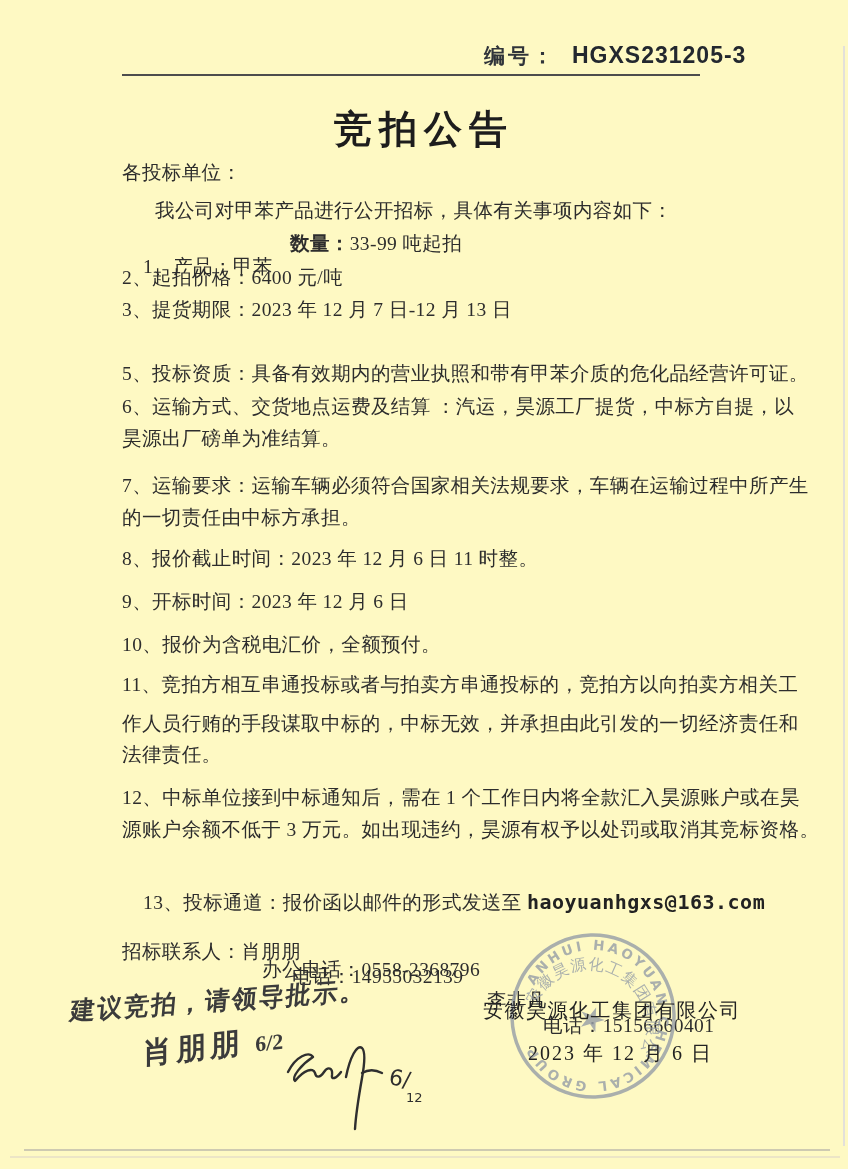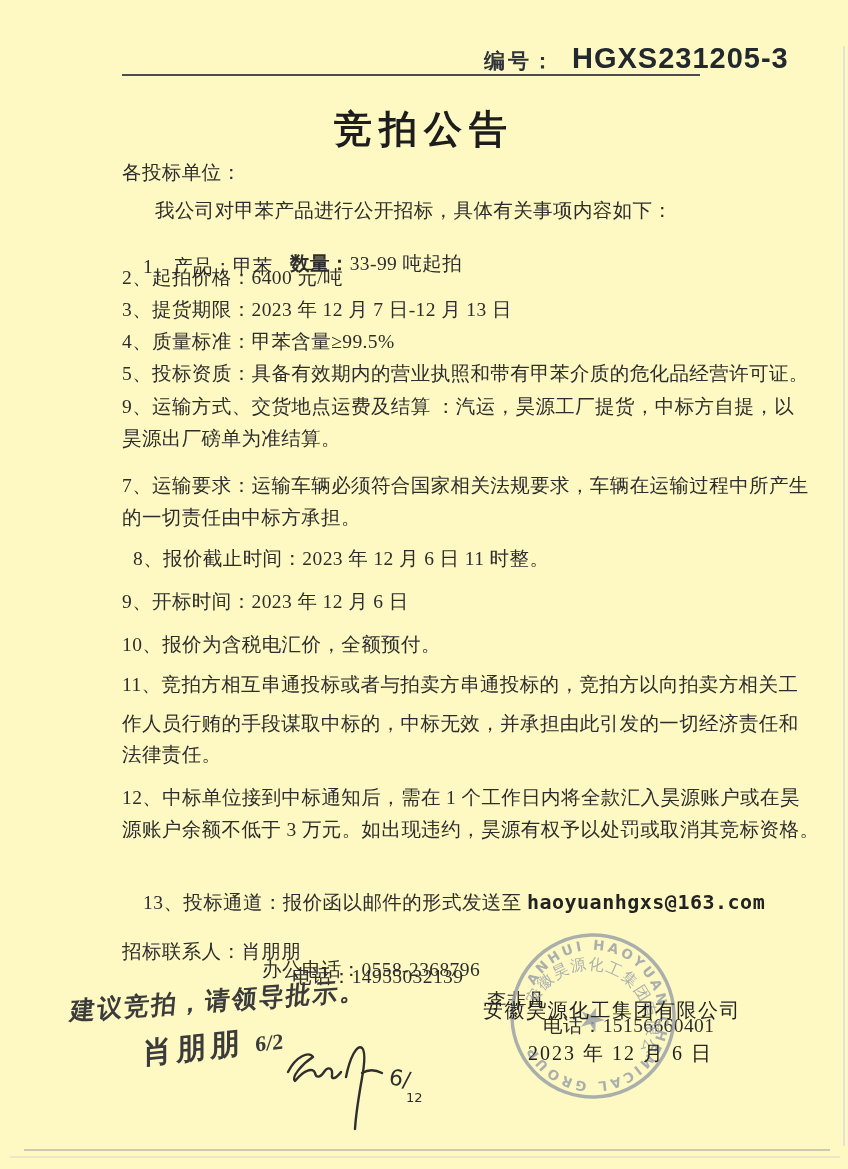"HGXS231205-3" .ref-number { font-size: 29px -> 23px }
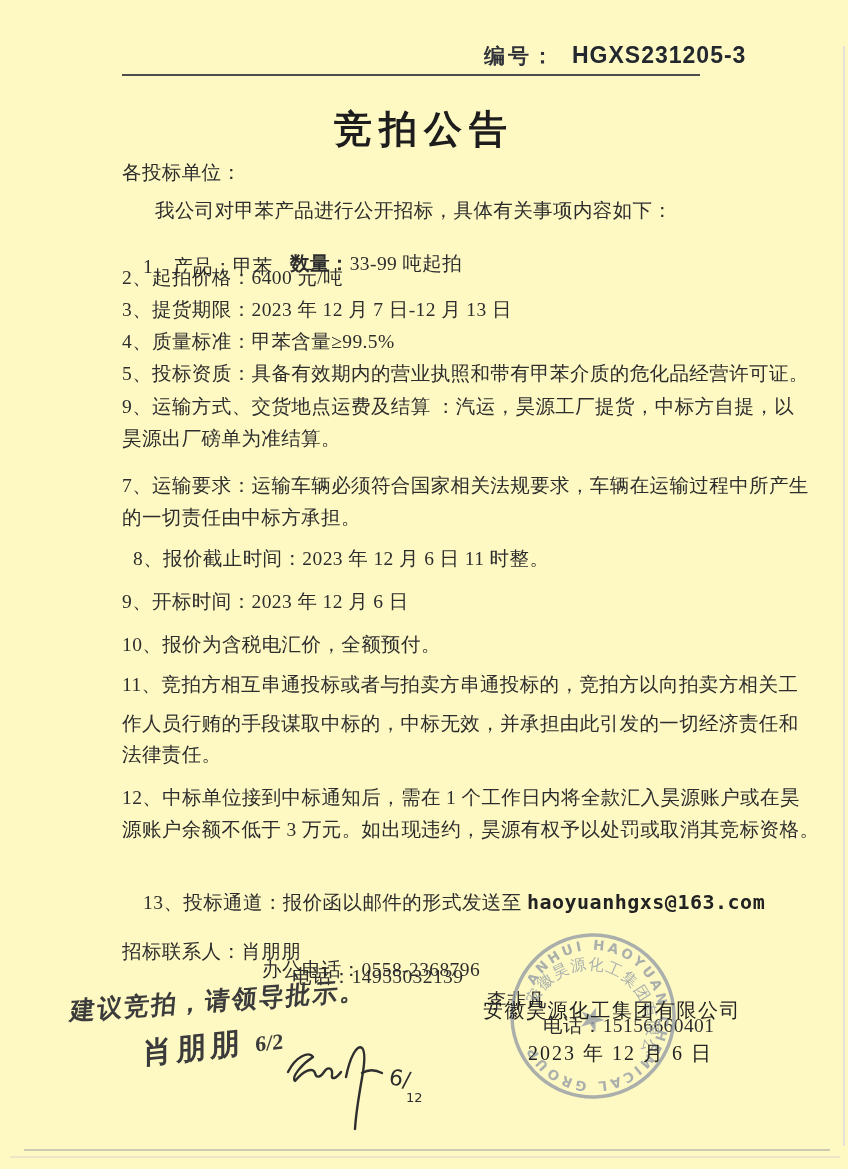"数量：33-99 吨起拍" span { margin-top: 20px -> none }
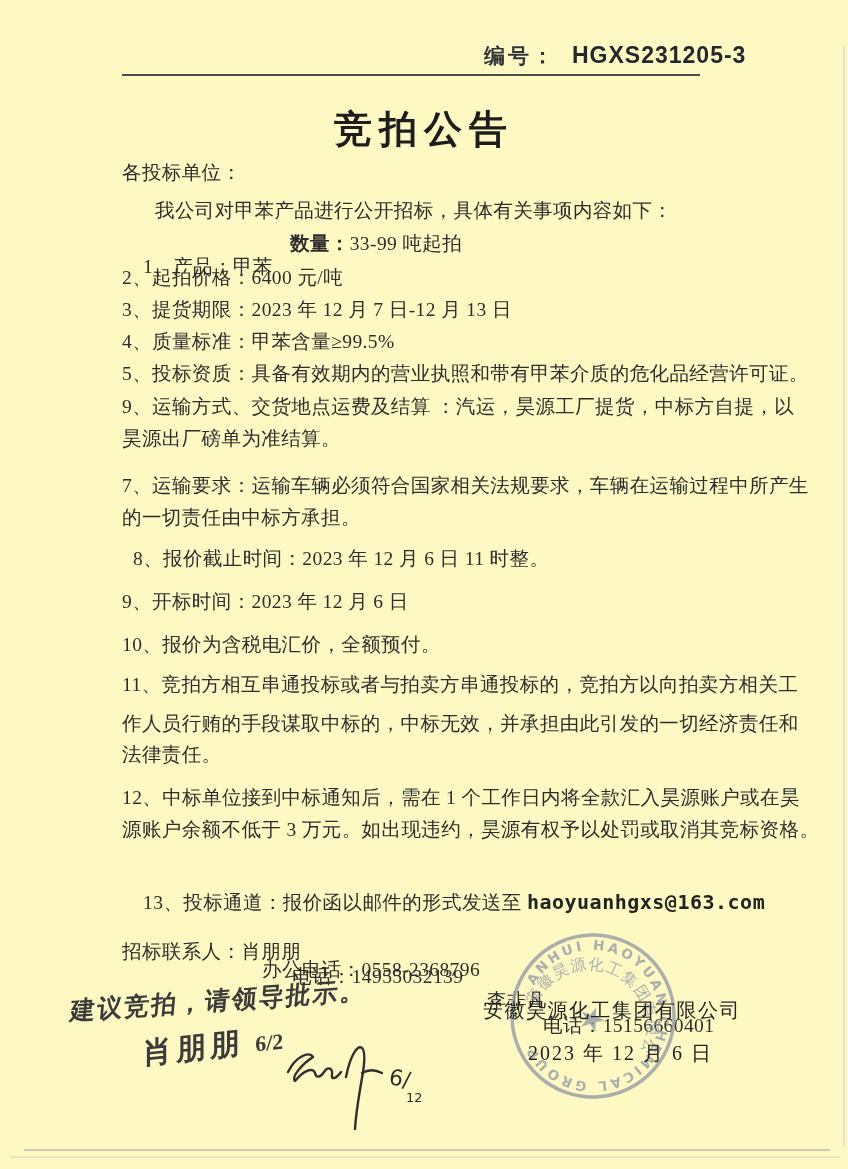"4、质量标准：甲苯含量≥99.5%" div.line { html: <div>4、质量标准：甲苯含量≥99.5%</div> -> none }
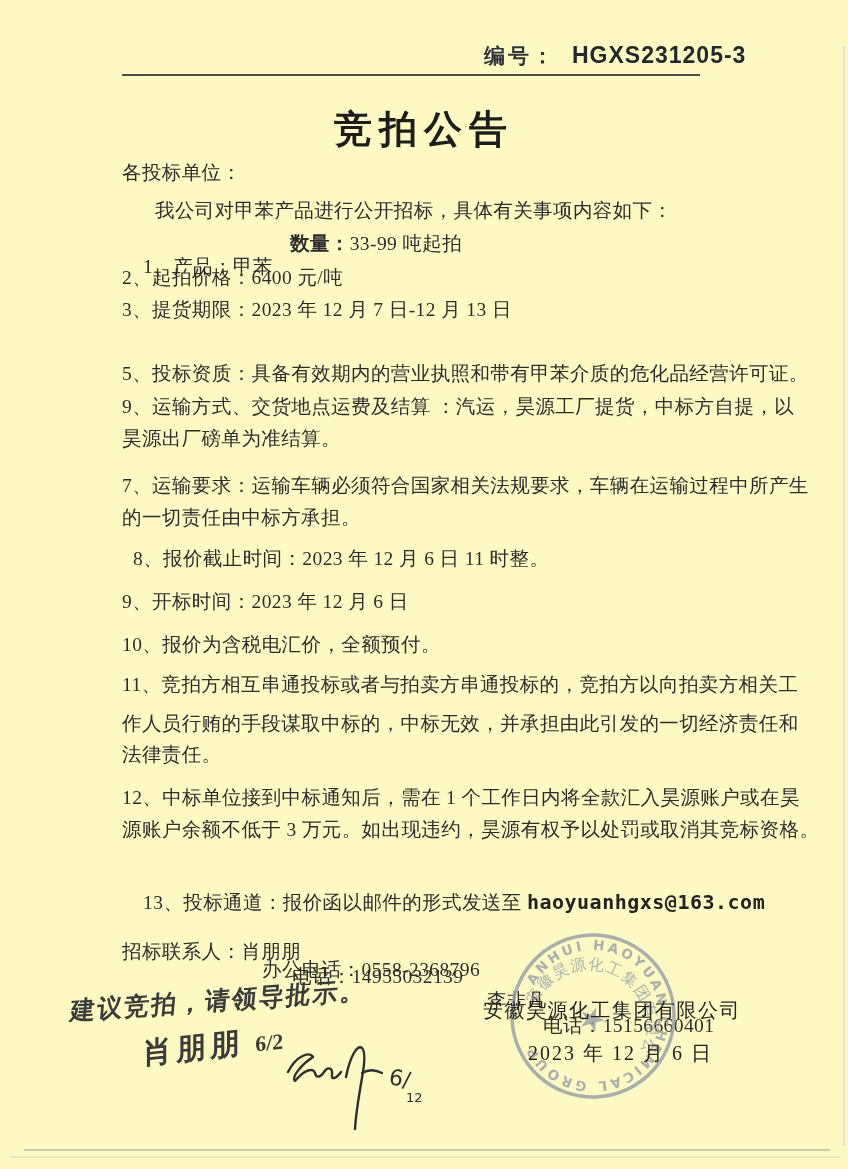"9、运输方式、交货地点运费及结算 ：汽运，昊源工厂提货，中标方自提，以" div.line { text: 9 -> 6 }
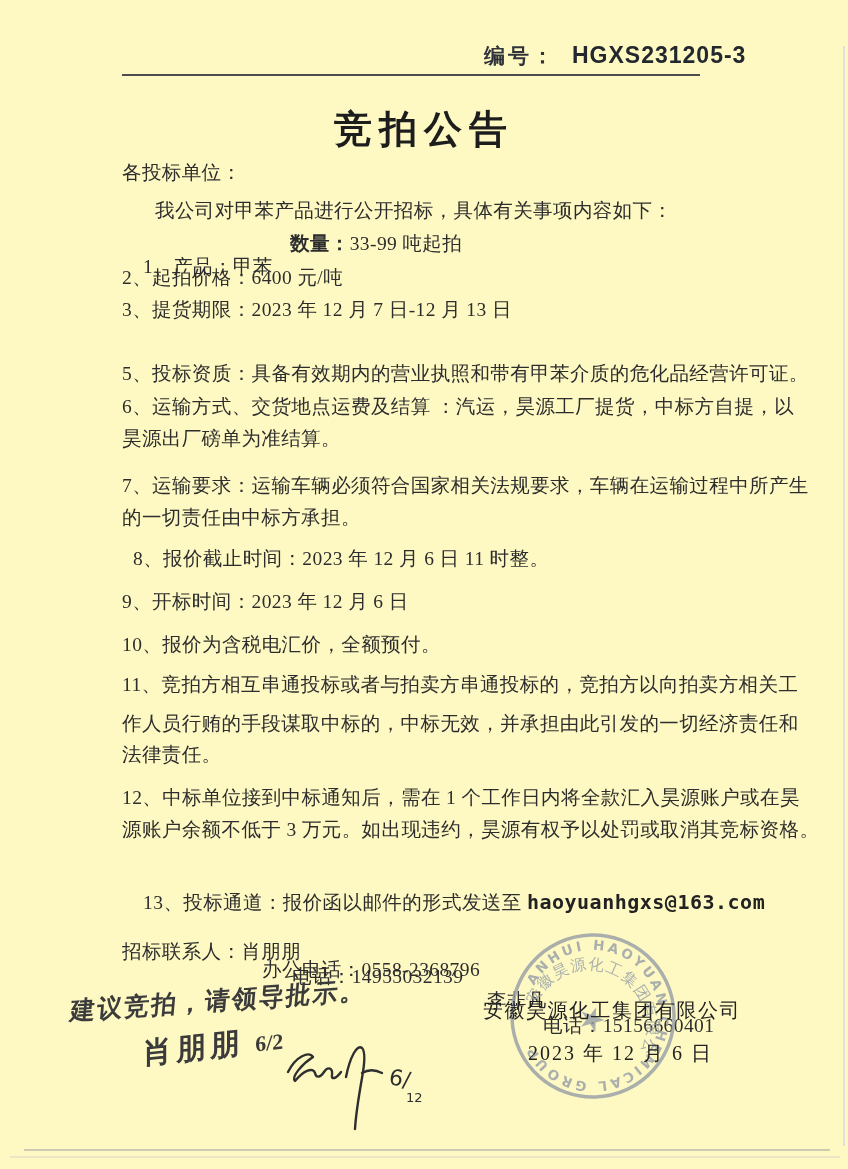"8、报价截止时间：2023 年 12 月 6" div.line { margin-left: 11px -> none }
